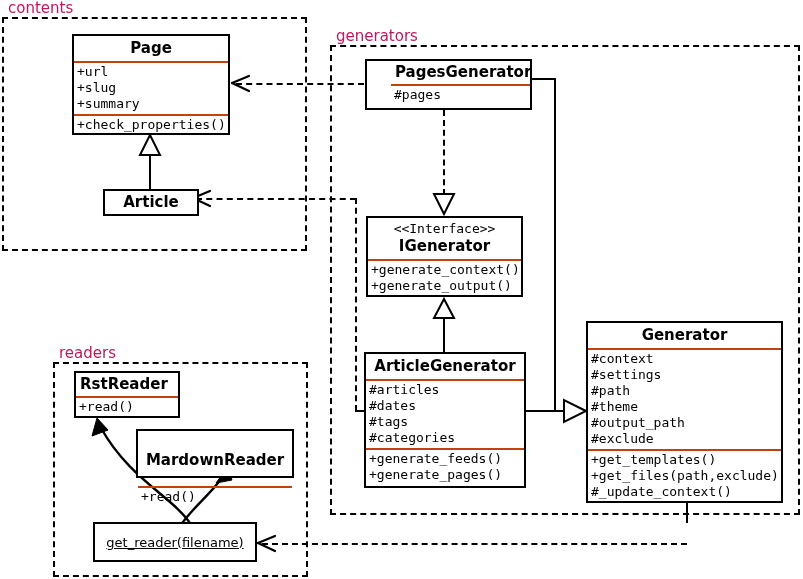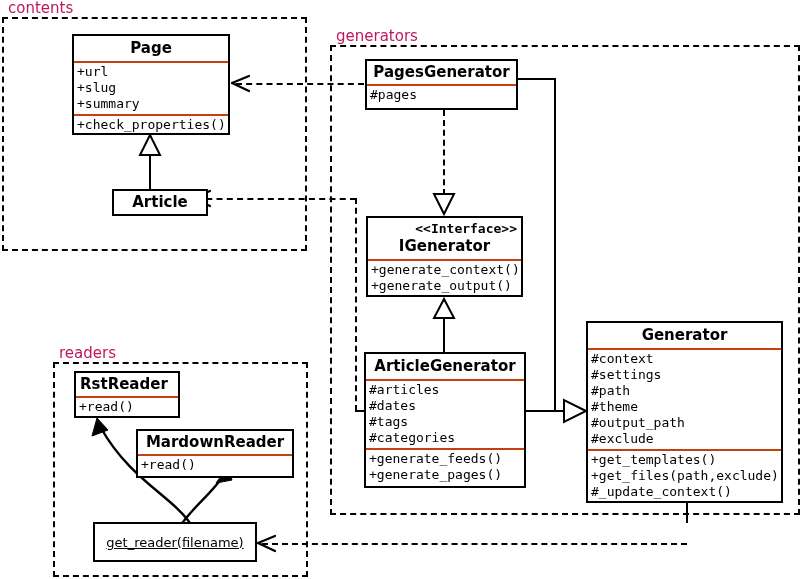"PagesGenerator" div.cls { padding-left: none -> 24px; width: 153px -> 167px }
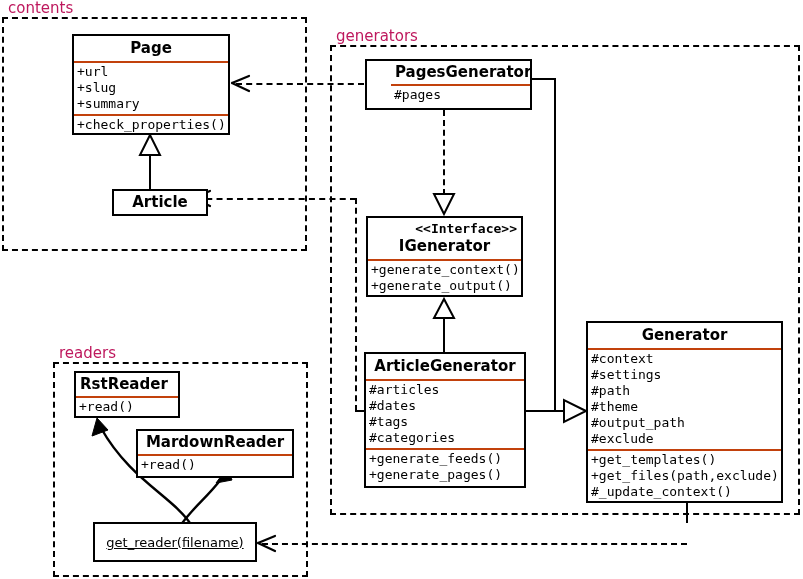"Article" div.cls { left: 112px -> 103px }
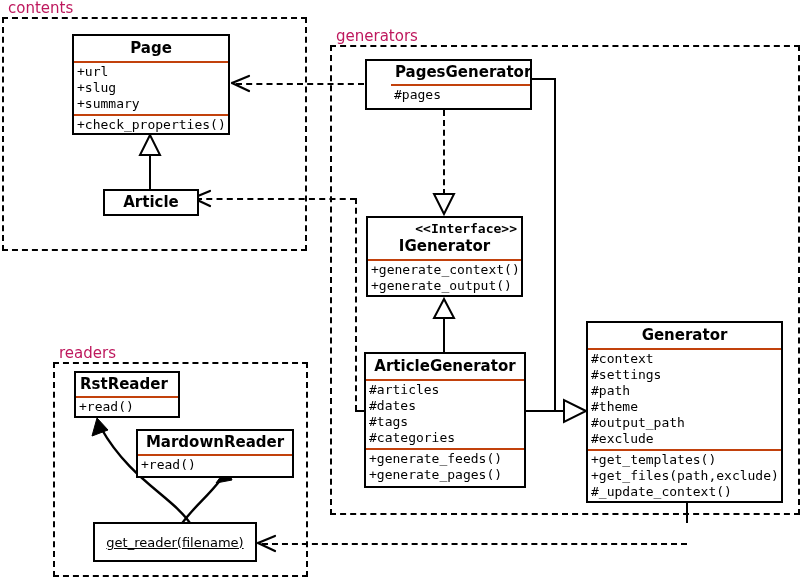"<<Interface>>" .cls .stereo { font-weight: bold -> normal; text-align: right -> center }
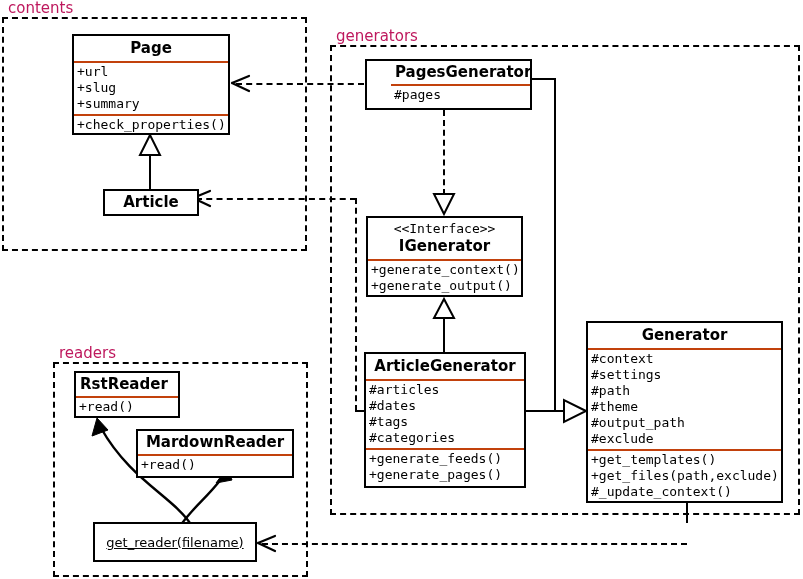"MardownReader" div.name { margin-top: none -> 18px; padding: 2px 4px 3px 4px -> 2px 4px 17px 4px }
